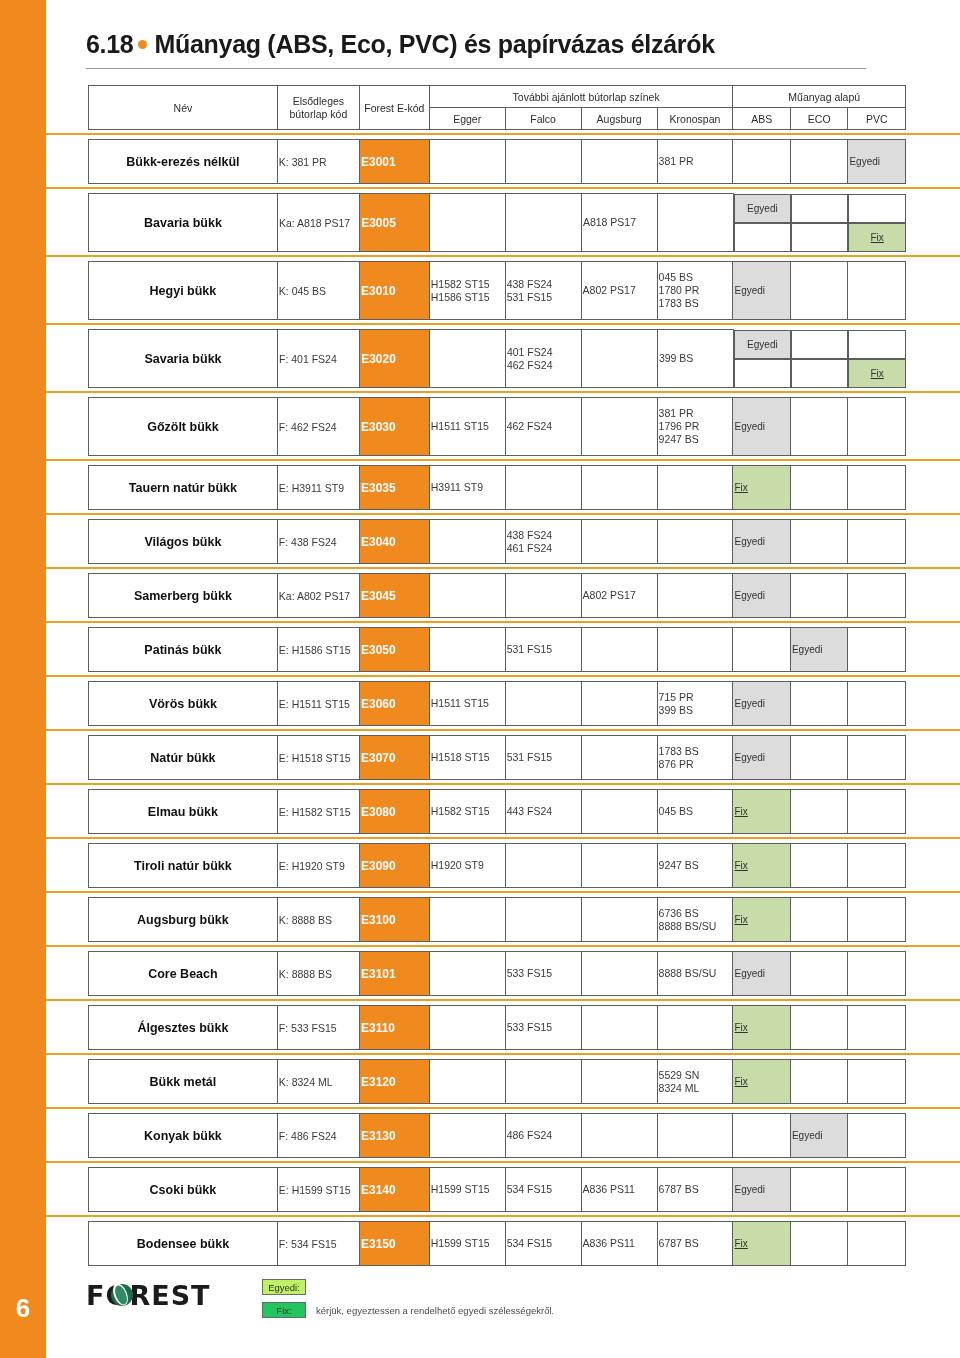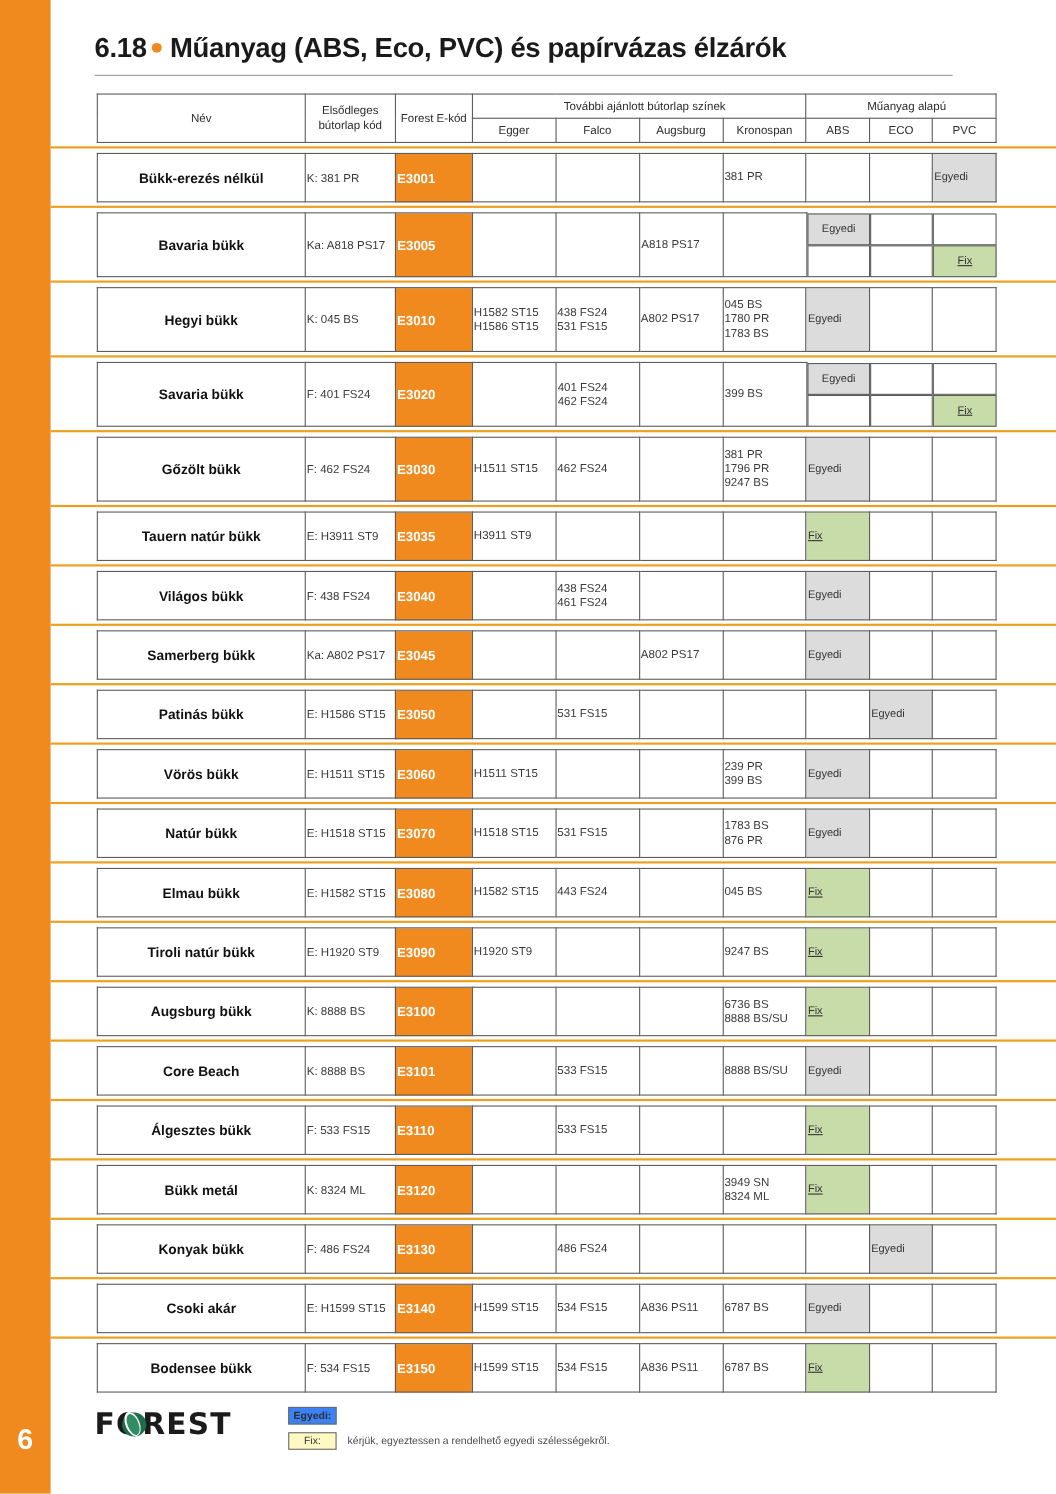"239 PR" div { text: 239 -> 715 }
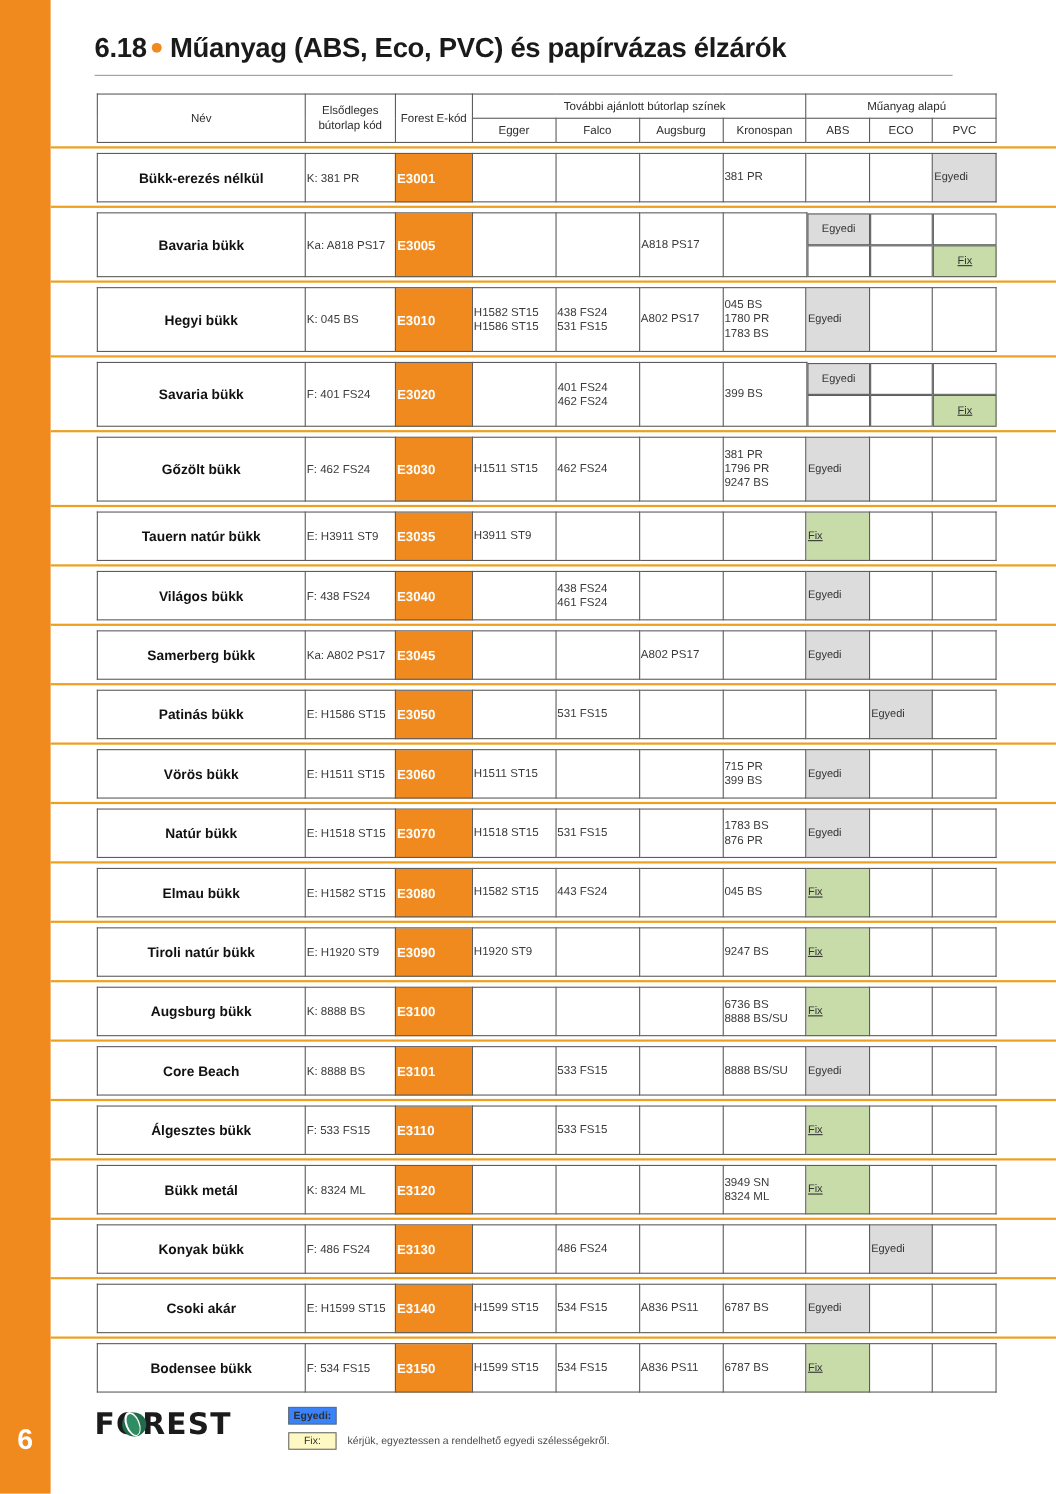"3949 SN" div { text: 3949 -> 5529 }
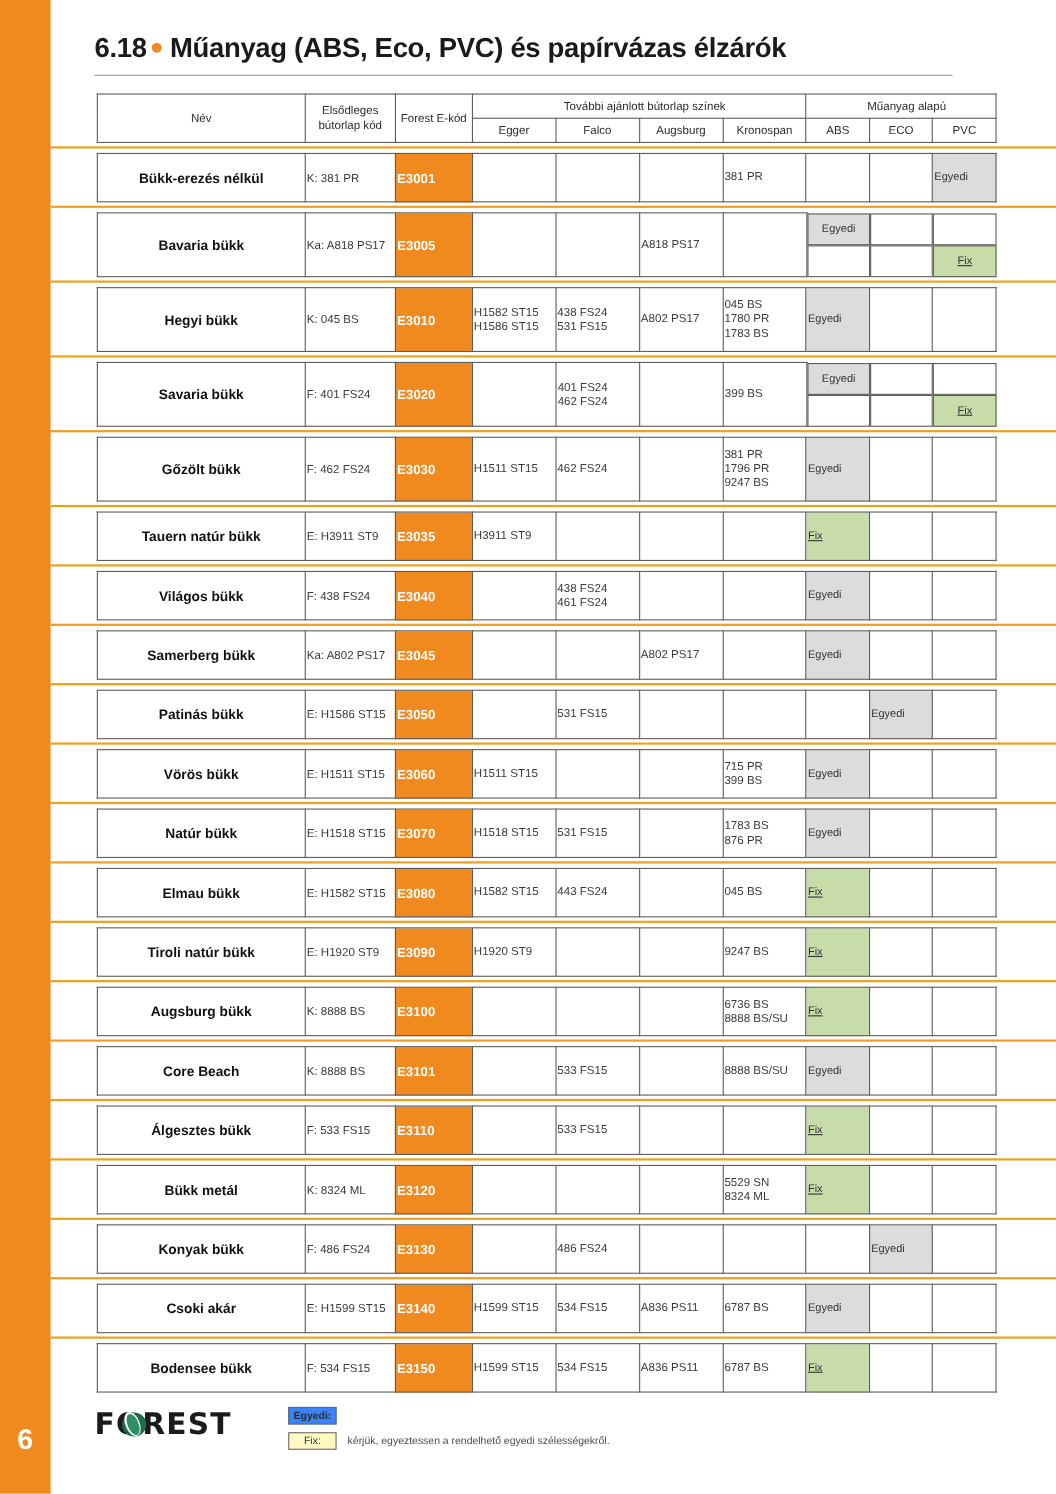"Csoki akár" td.cell-name { text: akár -> bükk }
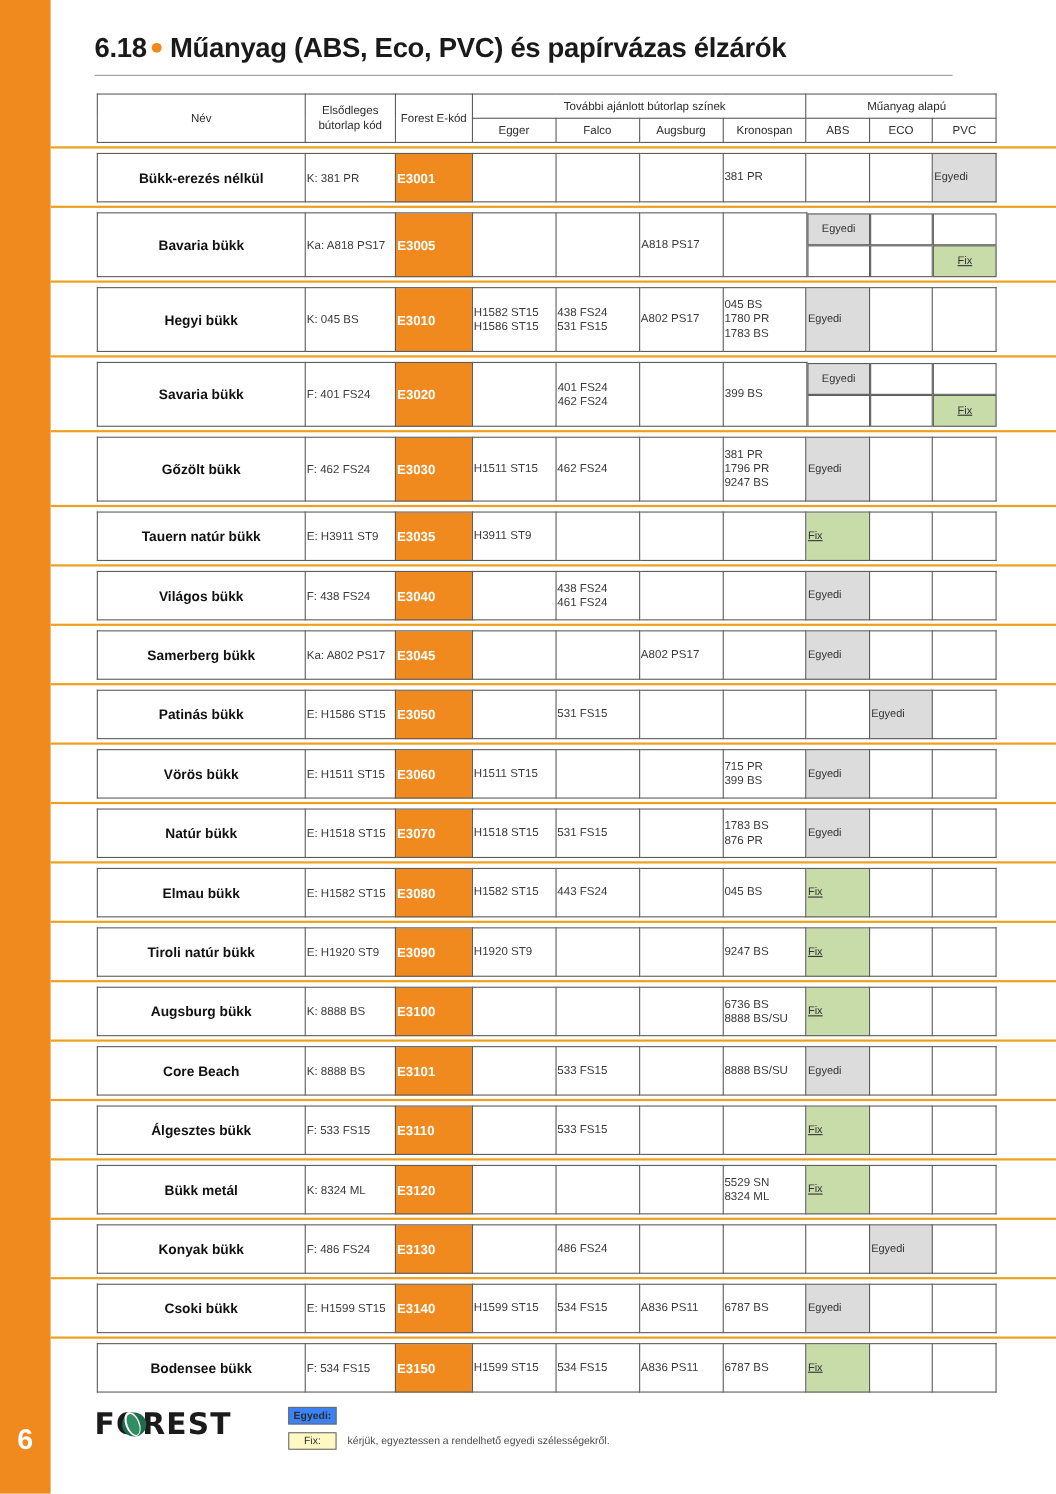"Egyedi:" .chip-egyedi { background: #3b82f6 -> #bef264; font-weight: bold -> none }
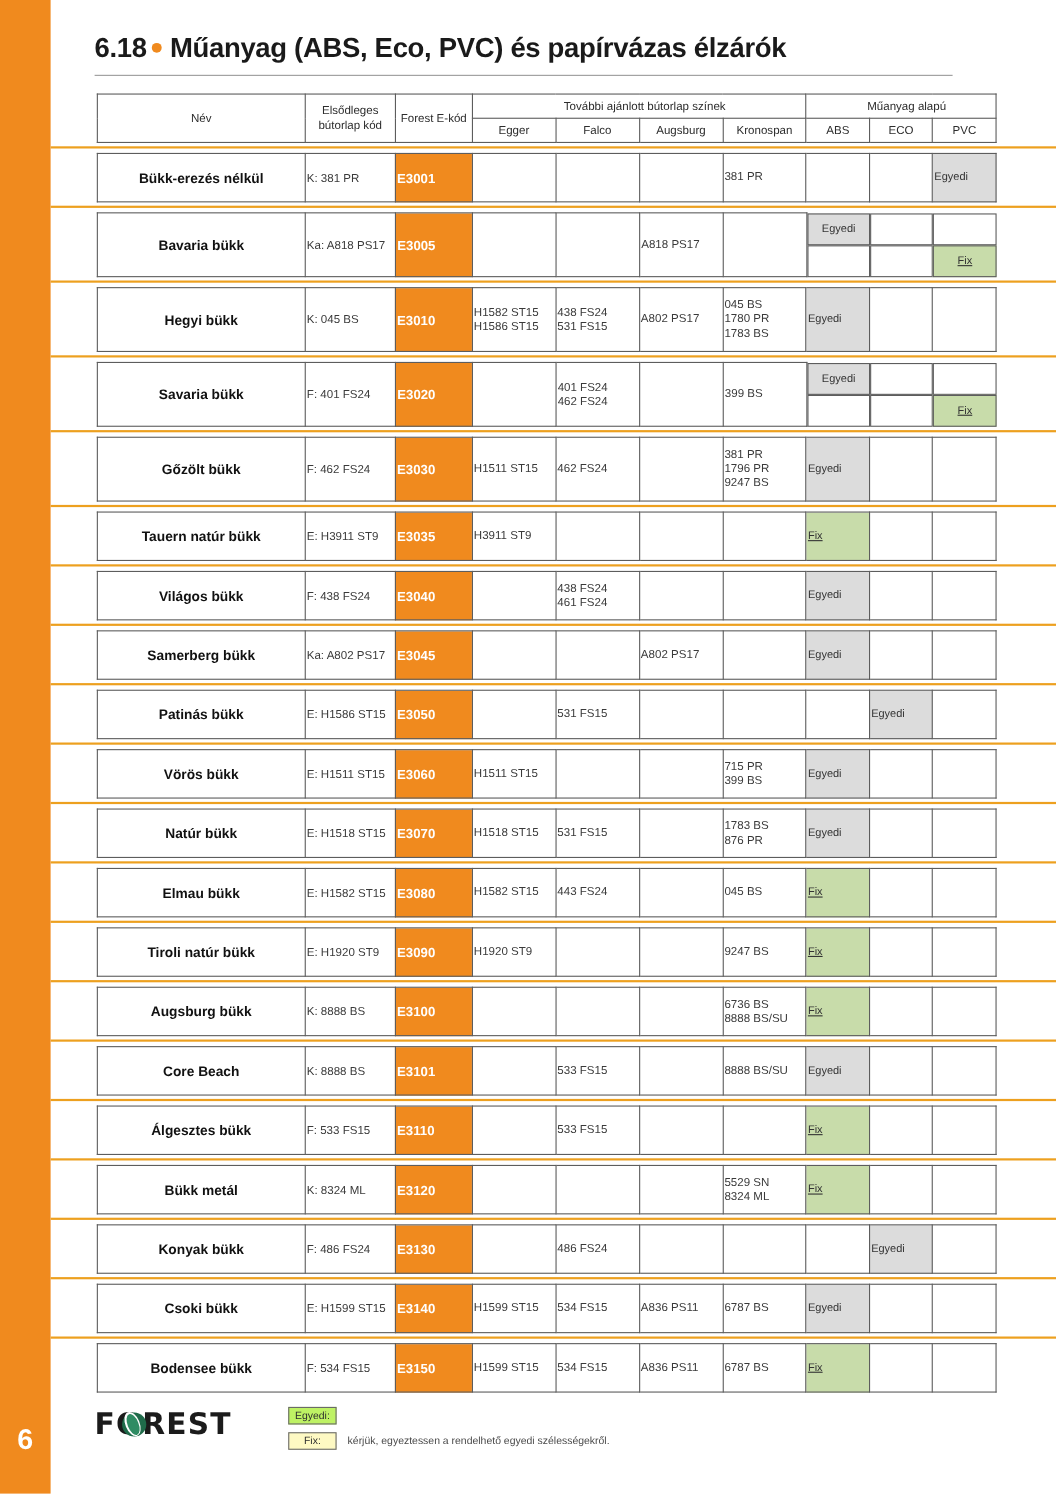"Fix:" .chip-fix { background: #fef9c3 -> #22c55e }
